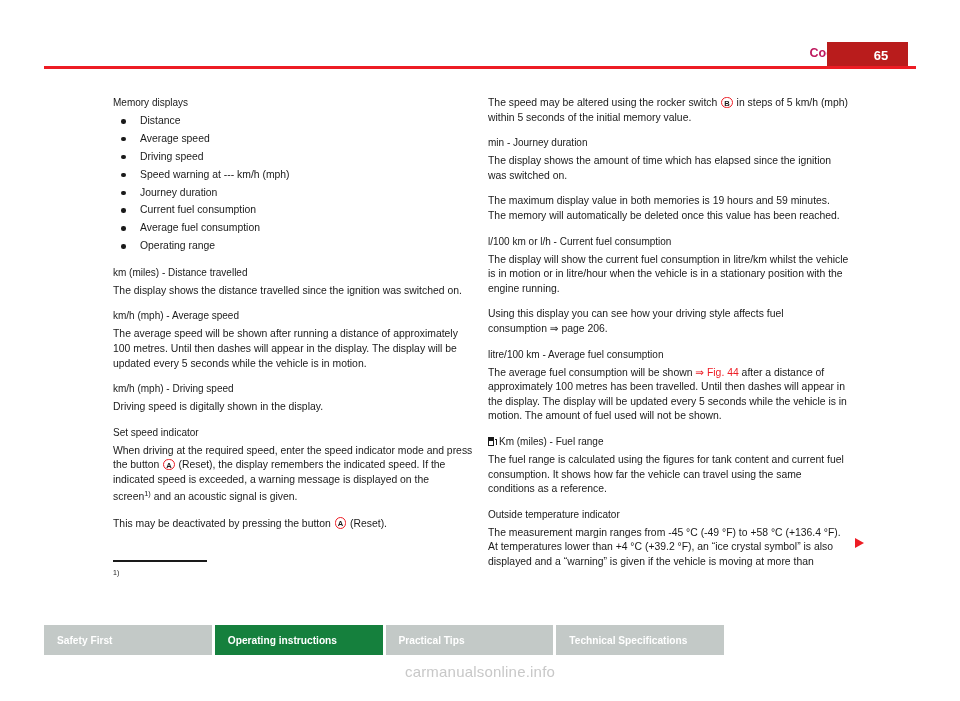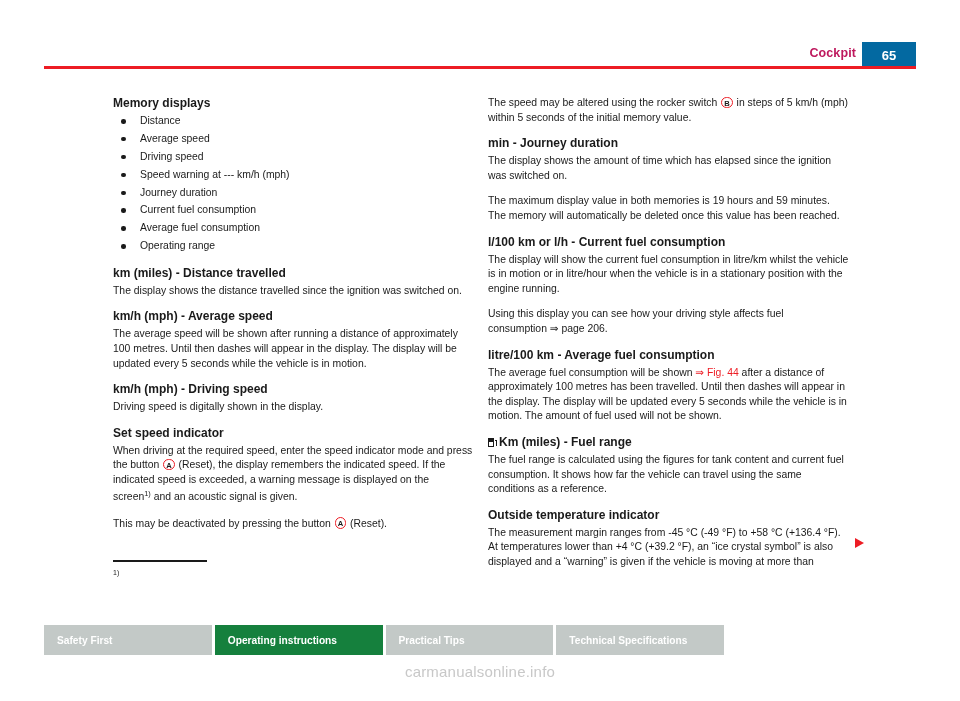"65" .page-box { background: #0369a1 -> #b91c1c; padding-left: none -> 27px; right: 0 -> 8px }
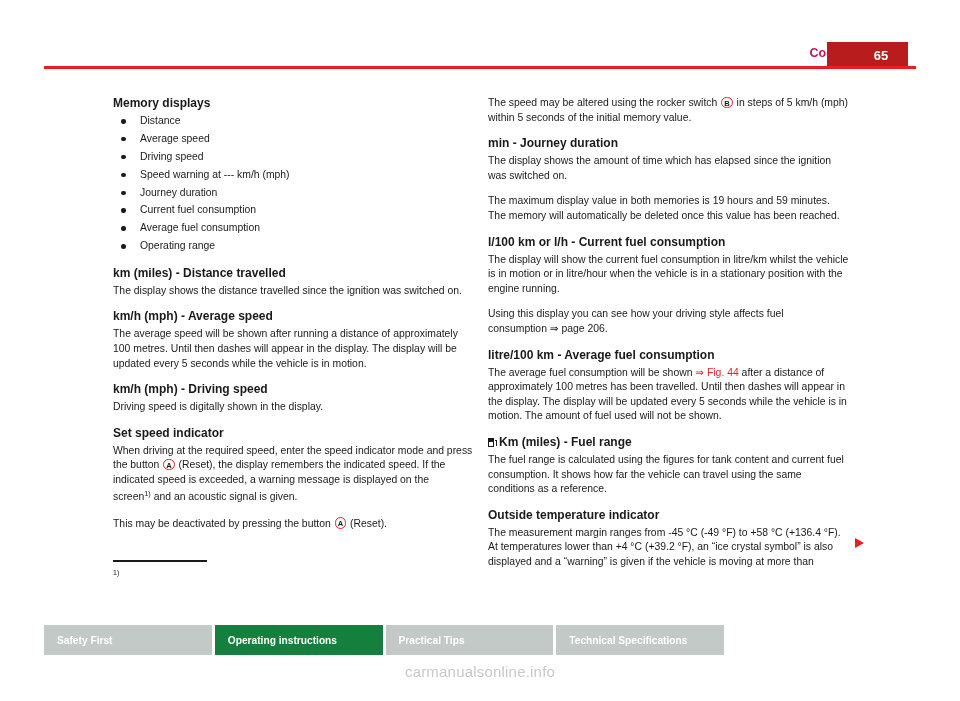"Memory displays" h3.sec { font-size: 12px -> 10px; font-weight: bold -> normal }
